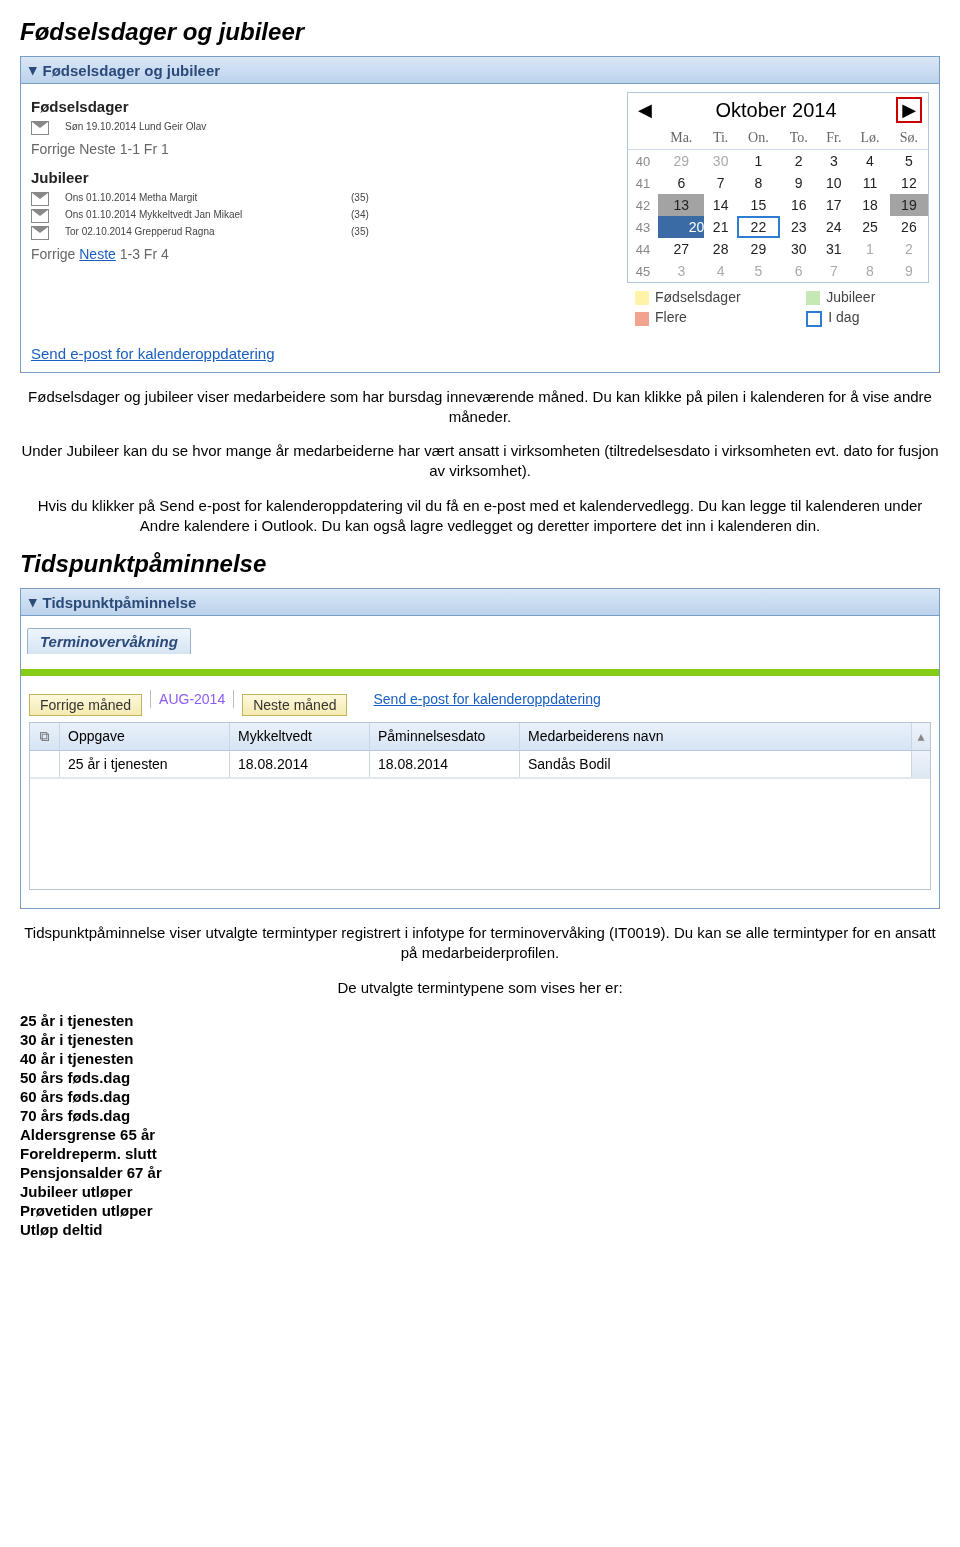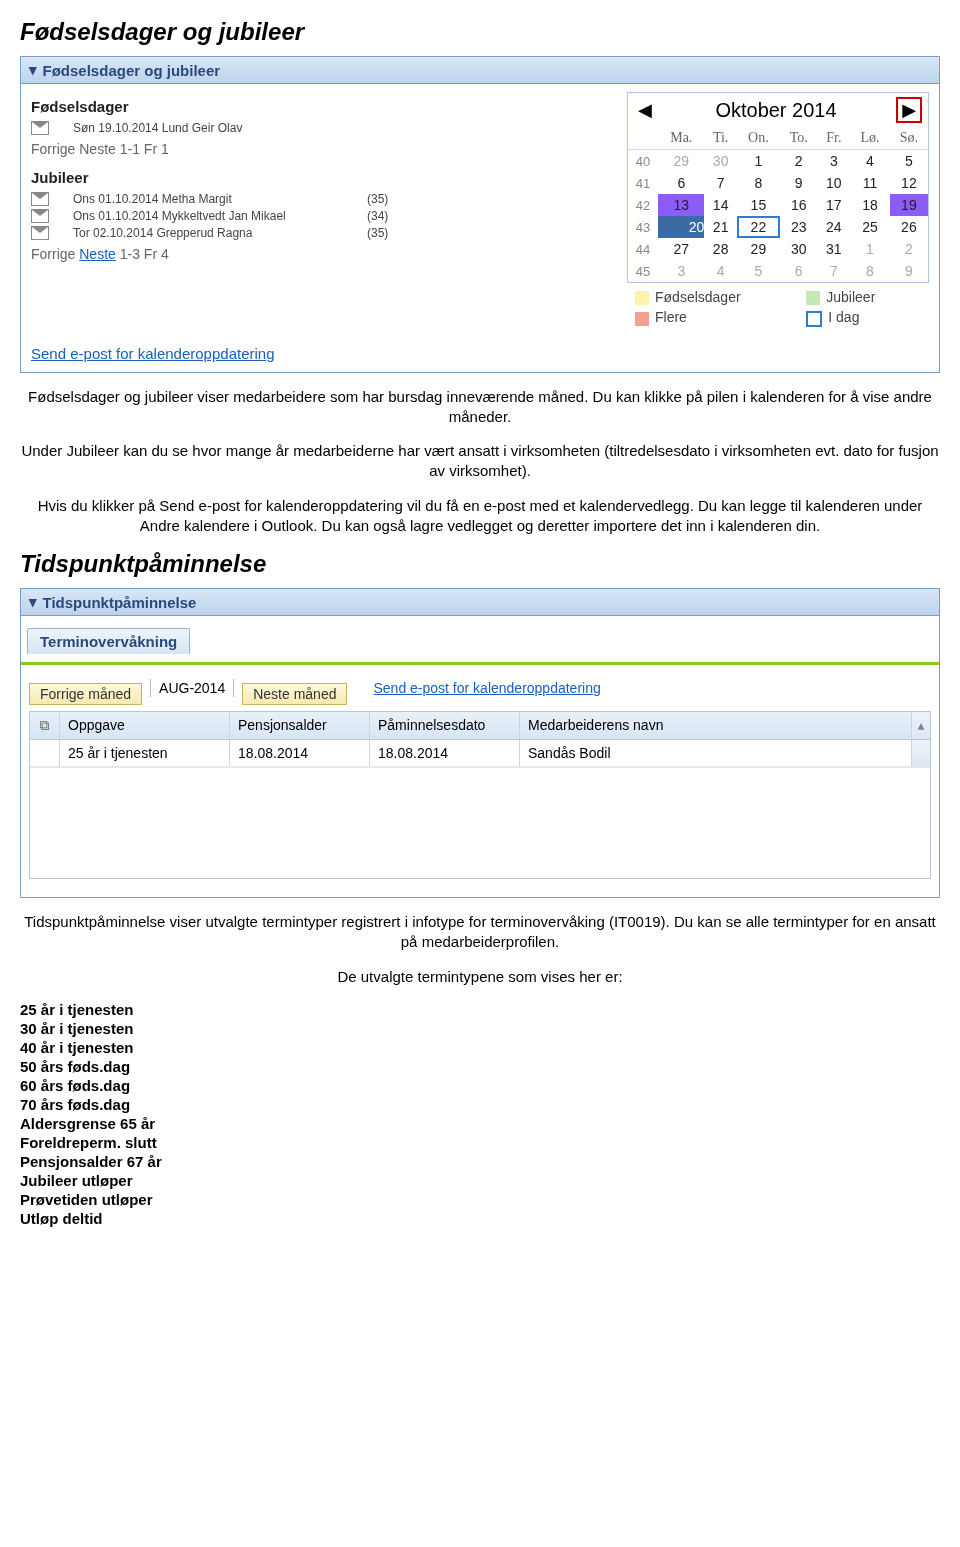"Søn 19.10.2014 Lund Geir Olav" .entry { font-size: 12px -> 10px; gap: 24px -> 16px }
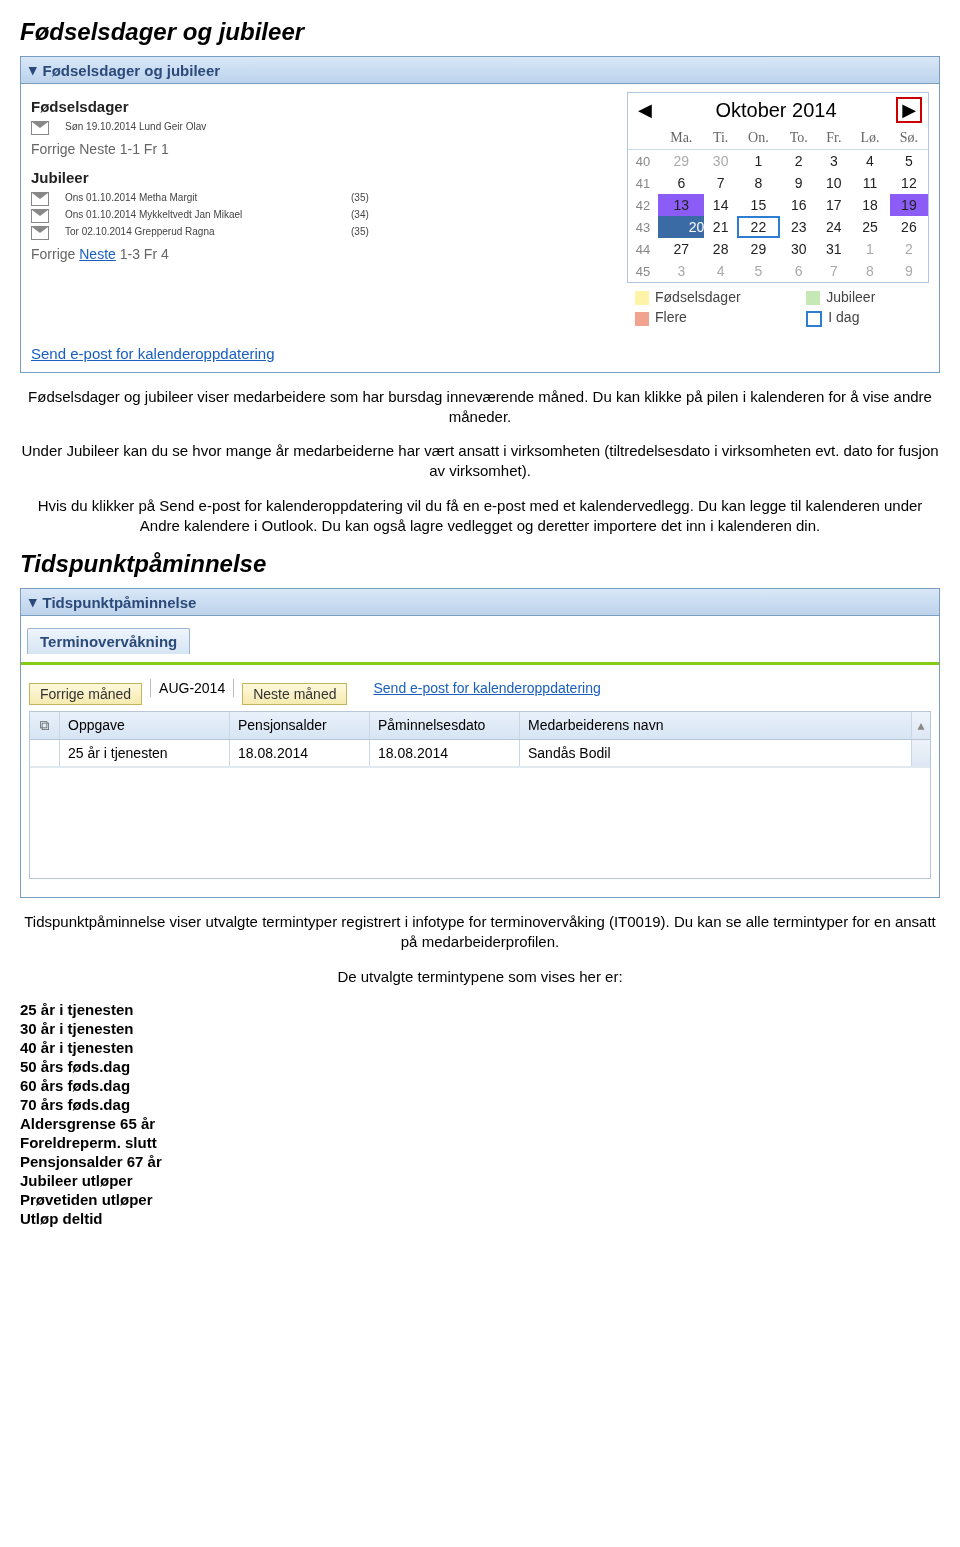"13" .cal-table td.hl { background: #8b5cf6 -> #a3a3a3 }
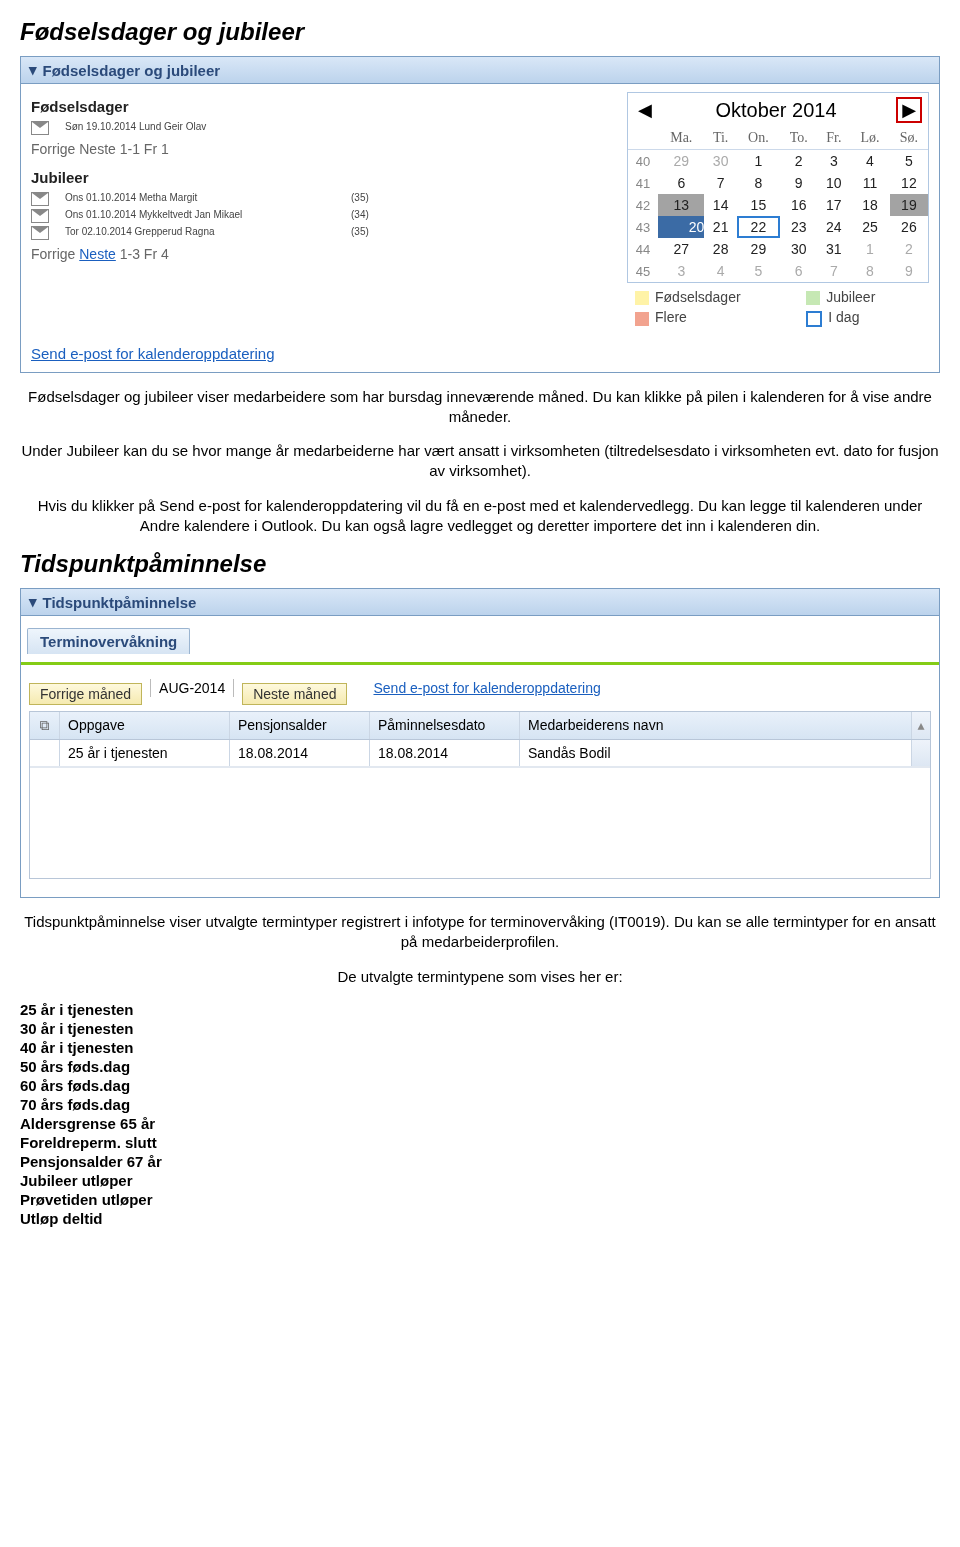"Terminovervåkning" .tab-bar { border-bottom: 3px solid #84cc16 -> 7px solid #84cc16; font-style: none -> italic; padding: 6px 6px 8px 6px -> 6px 6px 15px 6px }
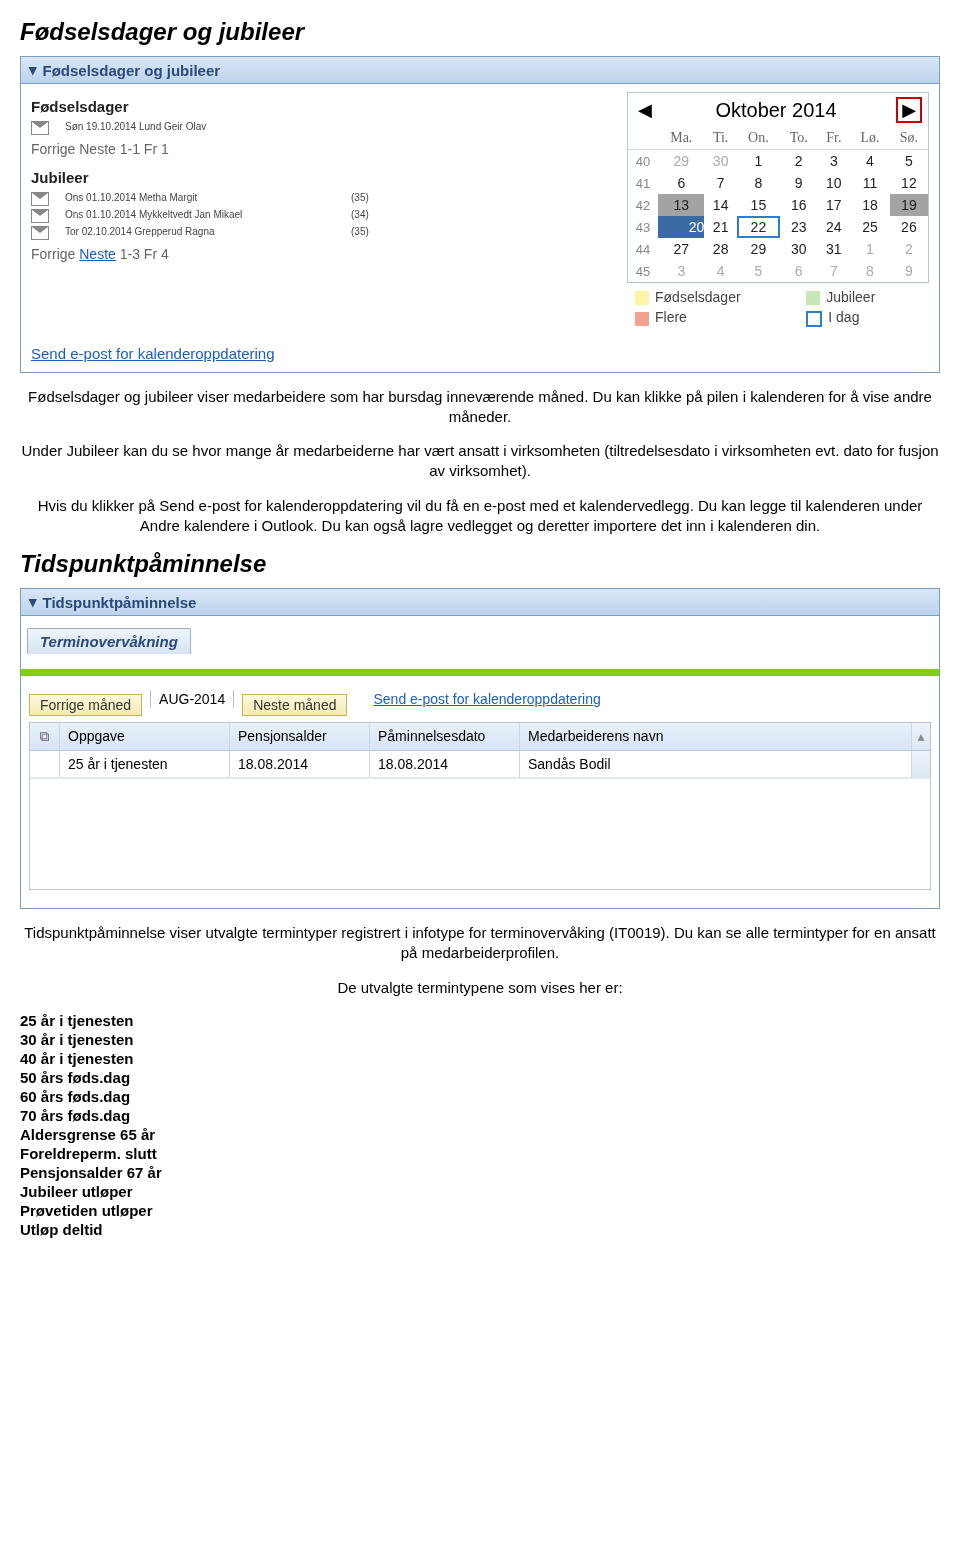"AUG-2014" .month-label { color: #000000 -> #8b5cf6 }
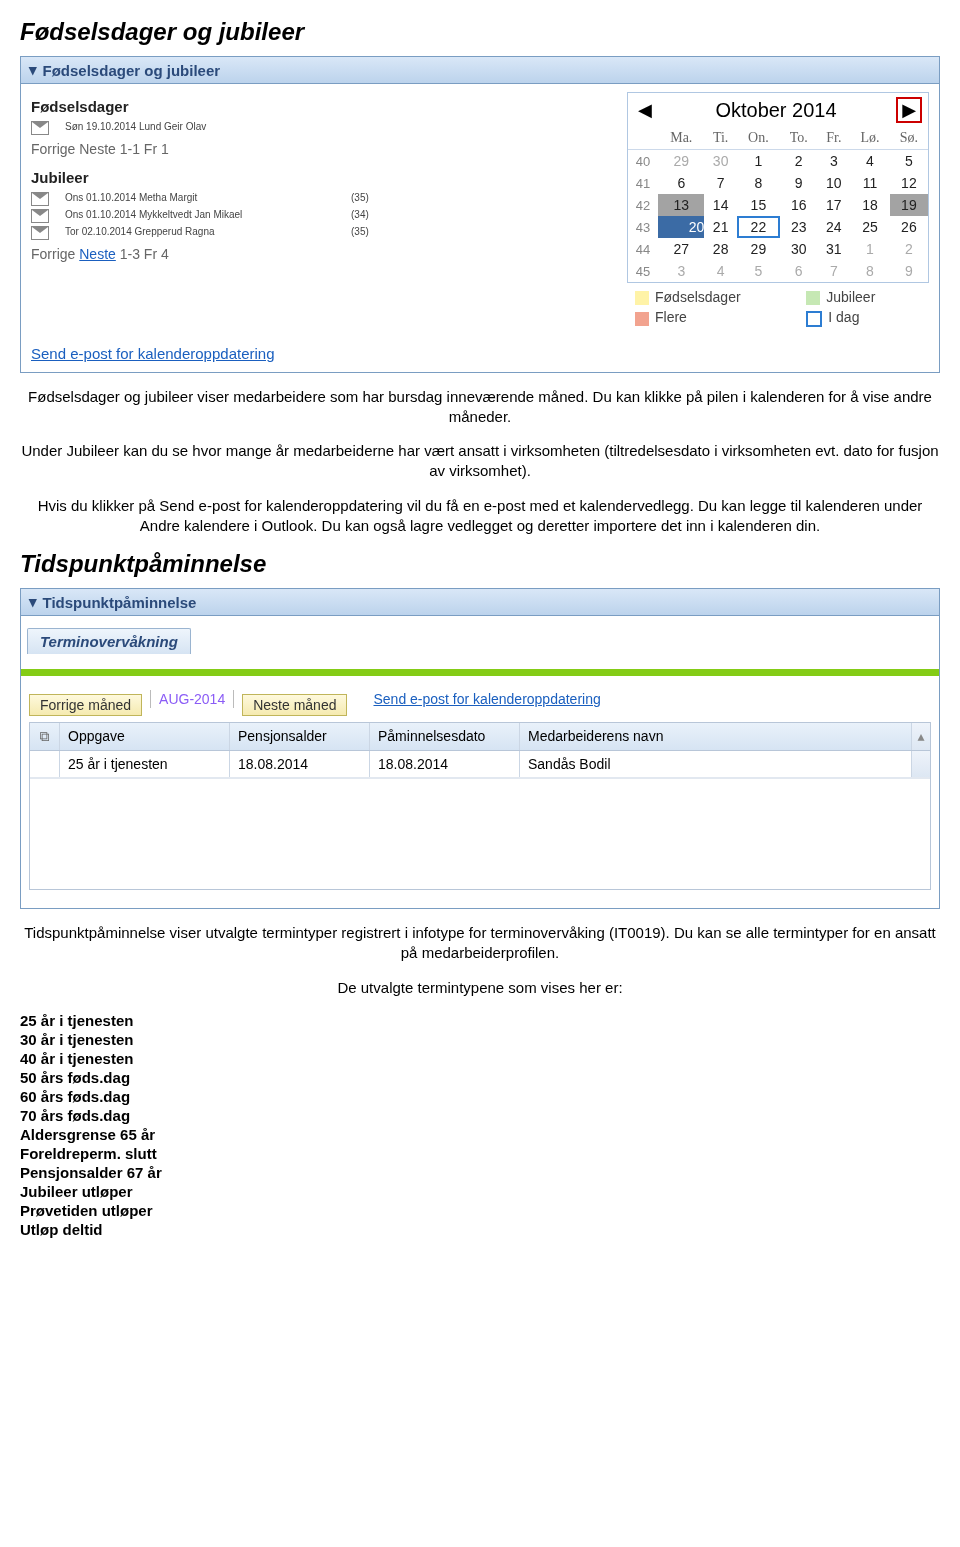"Pensjonsalder" div { text: Pensjonsalder -> Mykkeltvedt }
